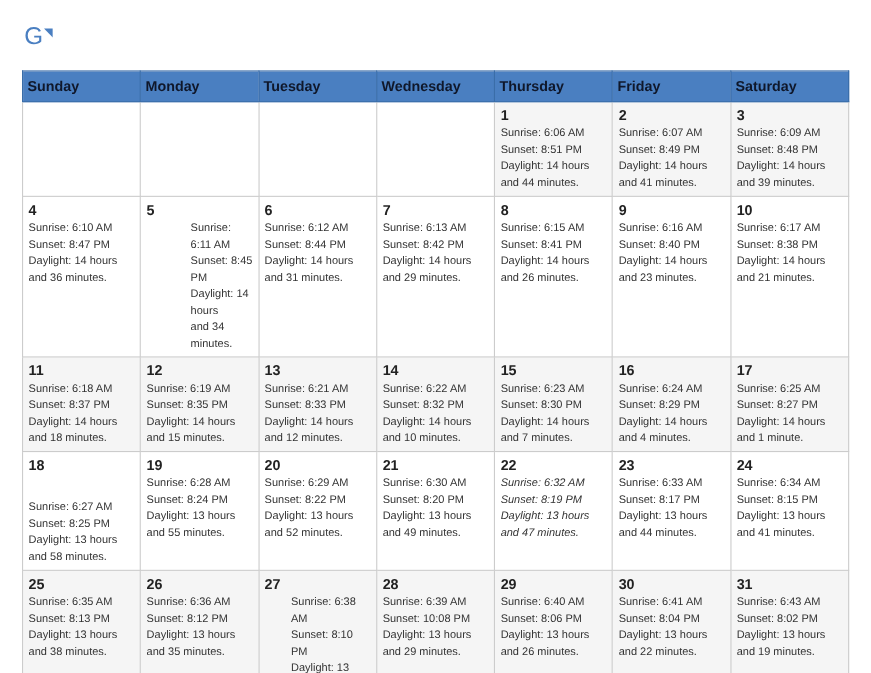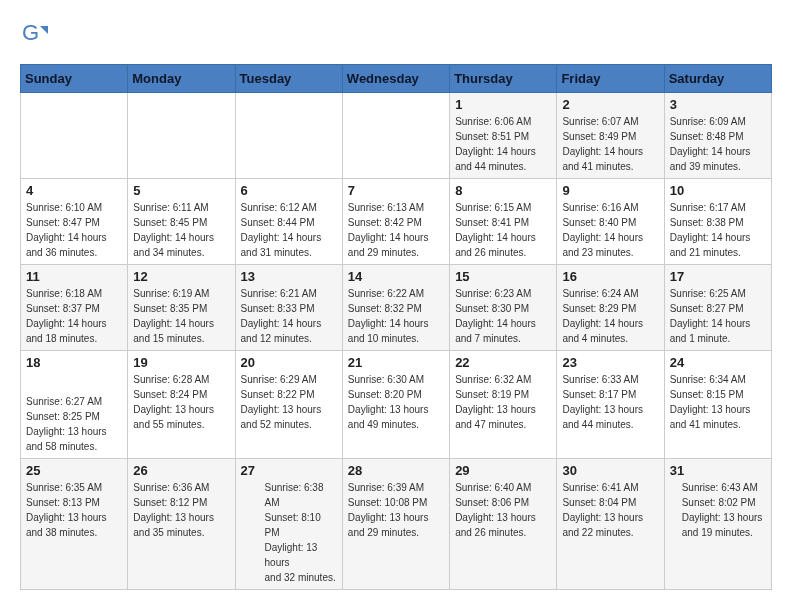"Sunrise: 6:11 AM" div.cell-info { margin-left: none -> 40px }
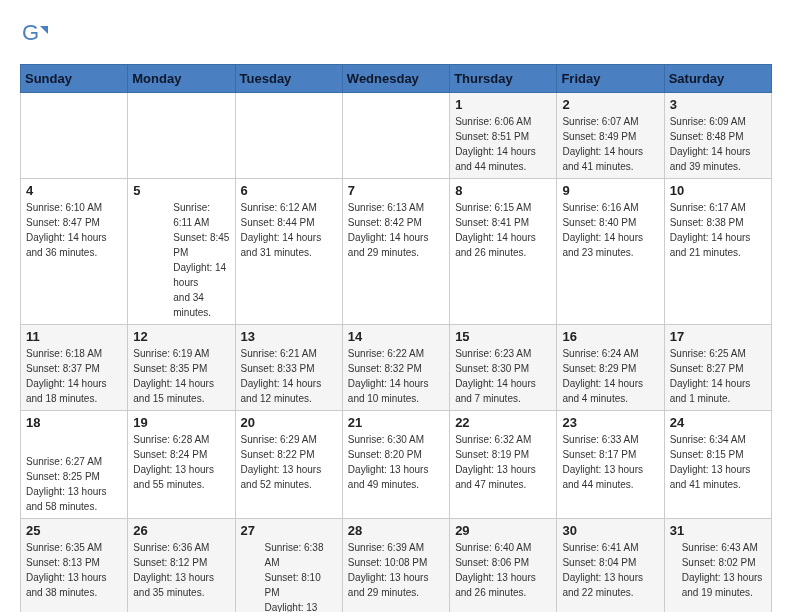"Sunrise: 6:32 AM" div.cell-info { font-style: none -> italic }
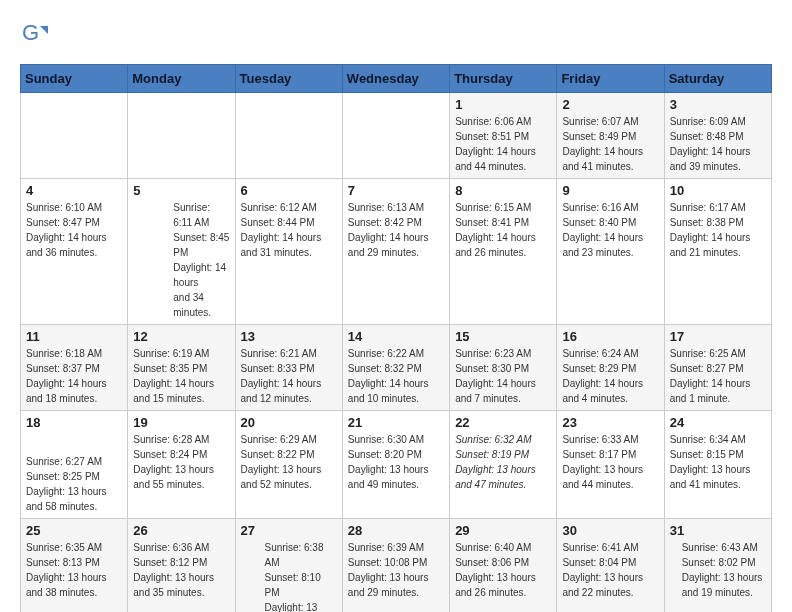"Sunrise: 6:43 AM" div.cell-info { margin-left: 12px -> none }
